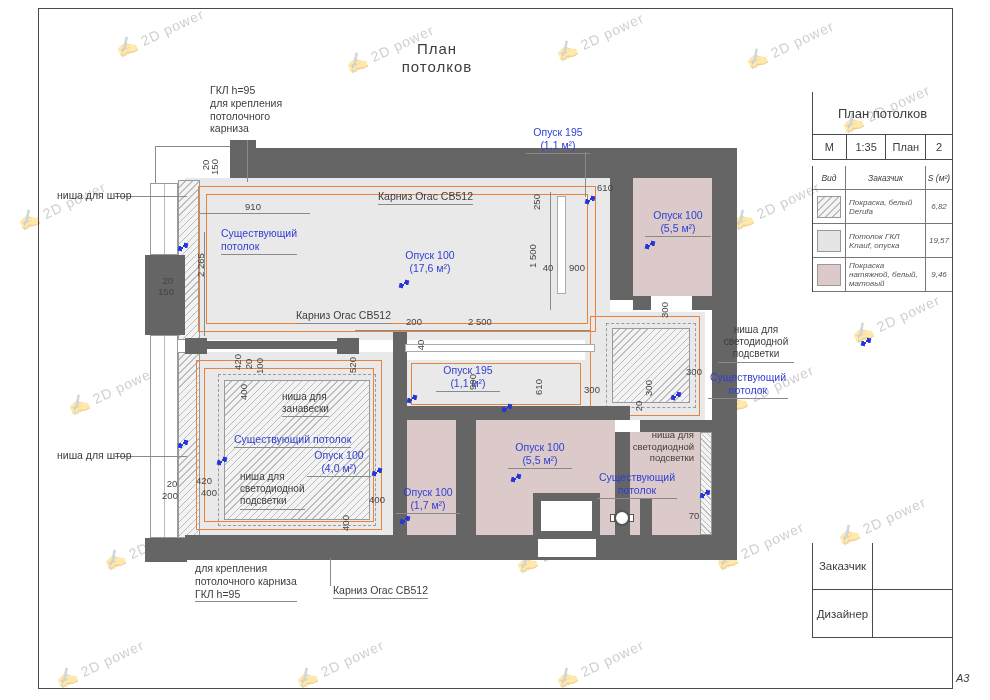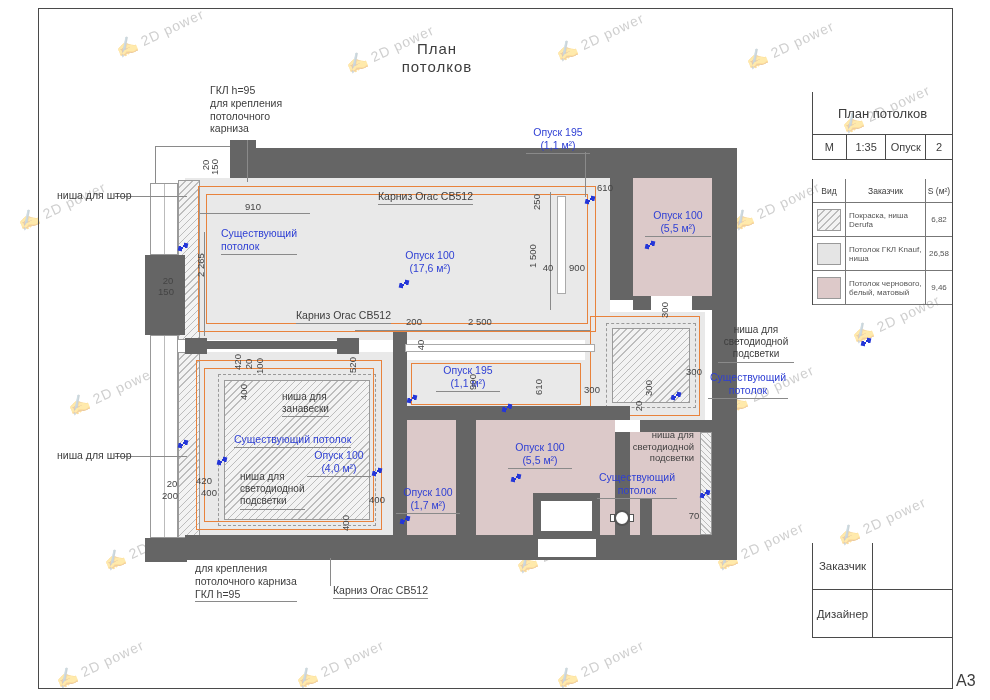"Опуск" div.scell { text: Опуск -> План }
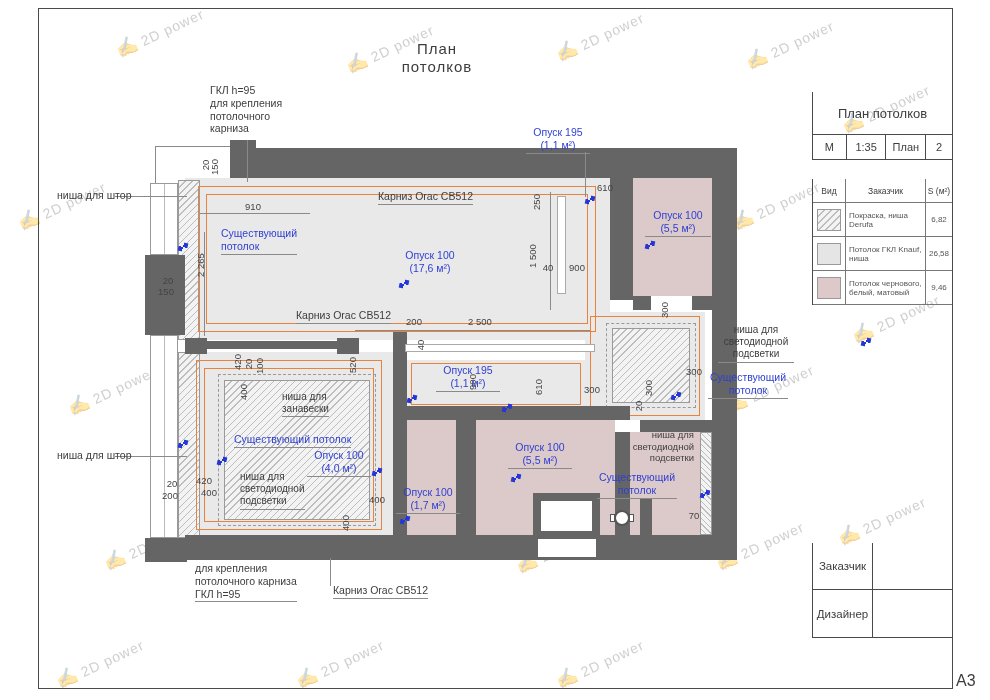"Вид" div.tbrow { font-style: none -> italic; top: 179px -> 166px }
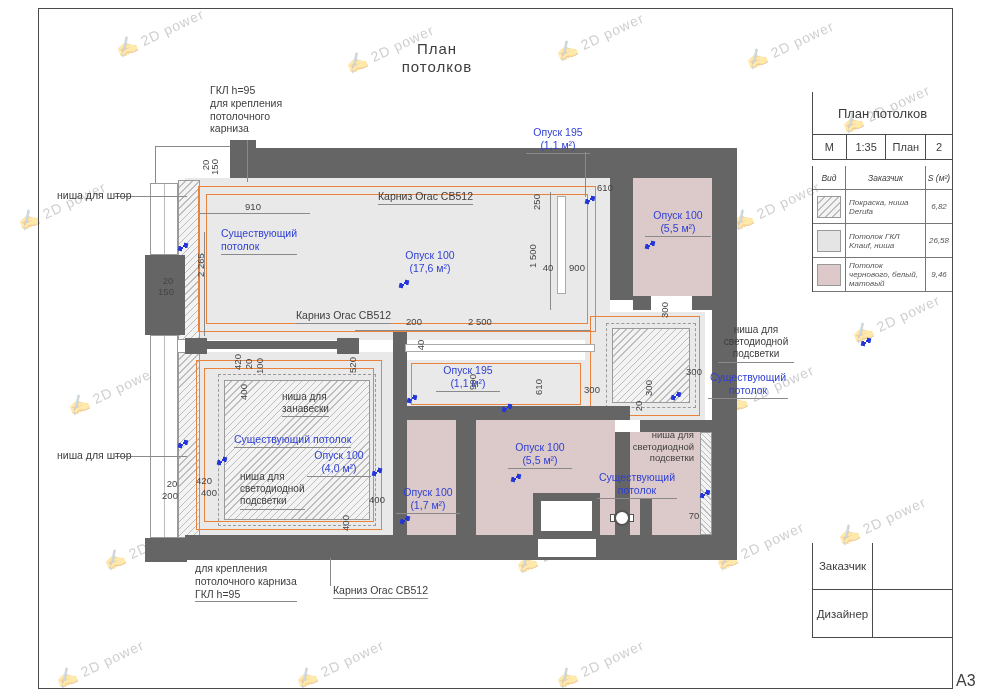"Покраска, ниша Derufa" div.lt-c { text: ниша -> белый }
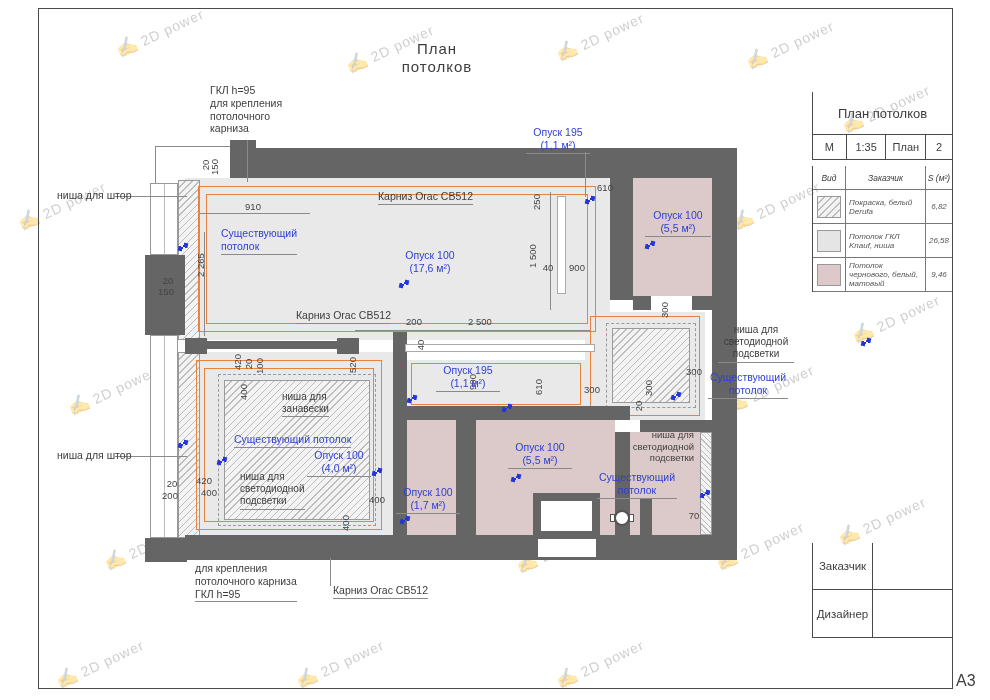"Потолок ГКЛ Knauf, ниша" div.lt-c { text: ниша -> опуска }
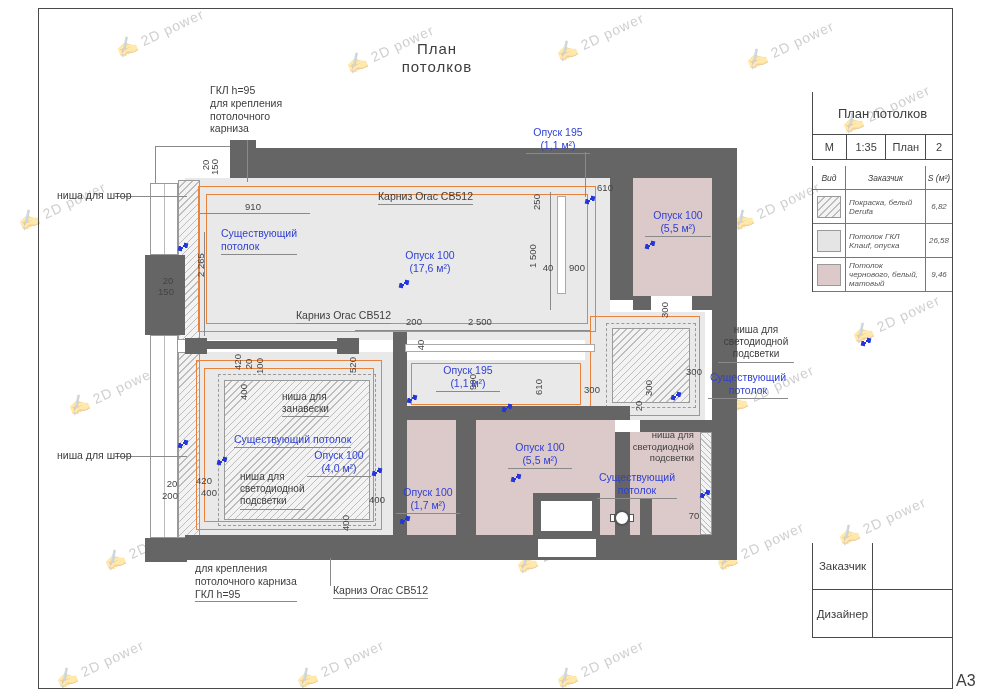"26,58" div.lt-c { text: 26,58 -> 19,57 }
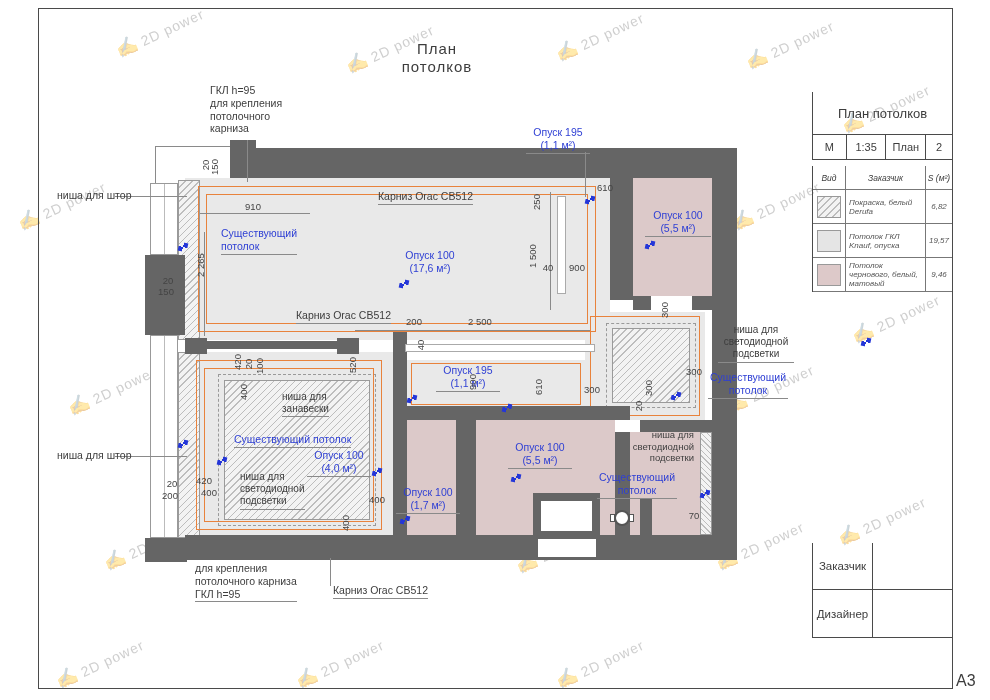"Потолок чернового, белый, матовый" div.lt-c { text: Потолок чернового -> Покраска натяжной }
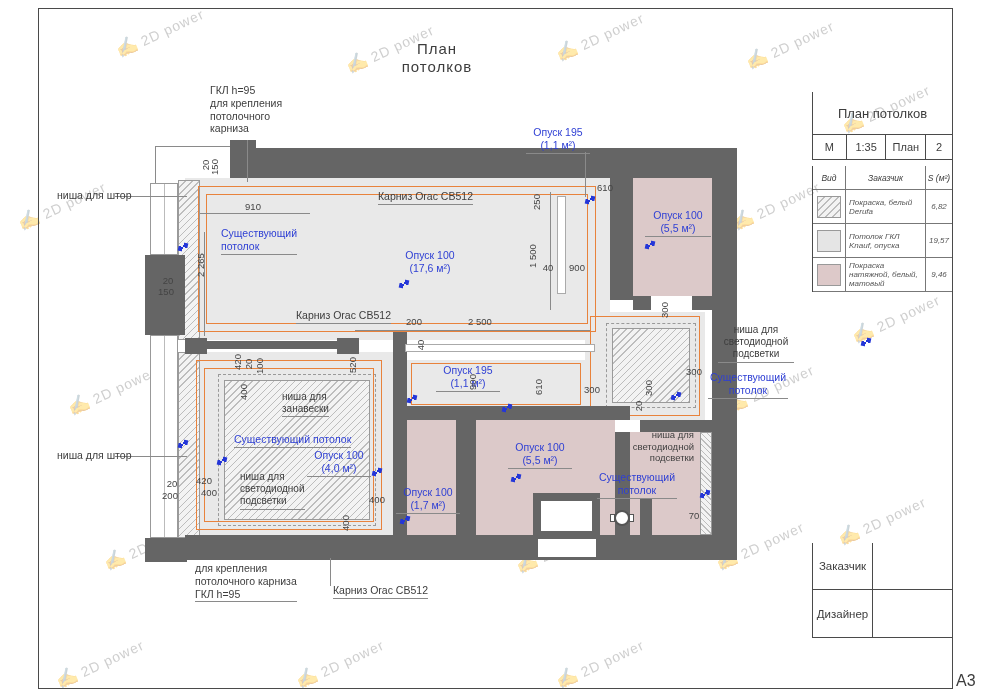"А3" div.abs { font-size: 16px -> 11px; font-style: none -> italic }
